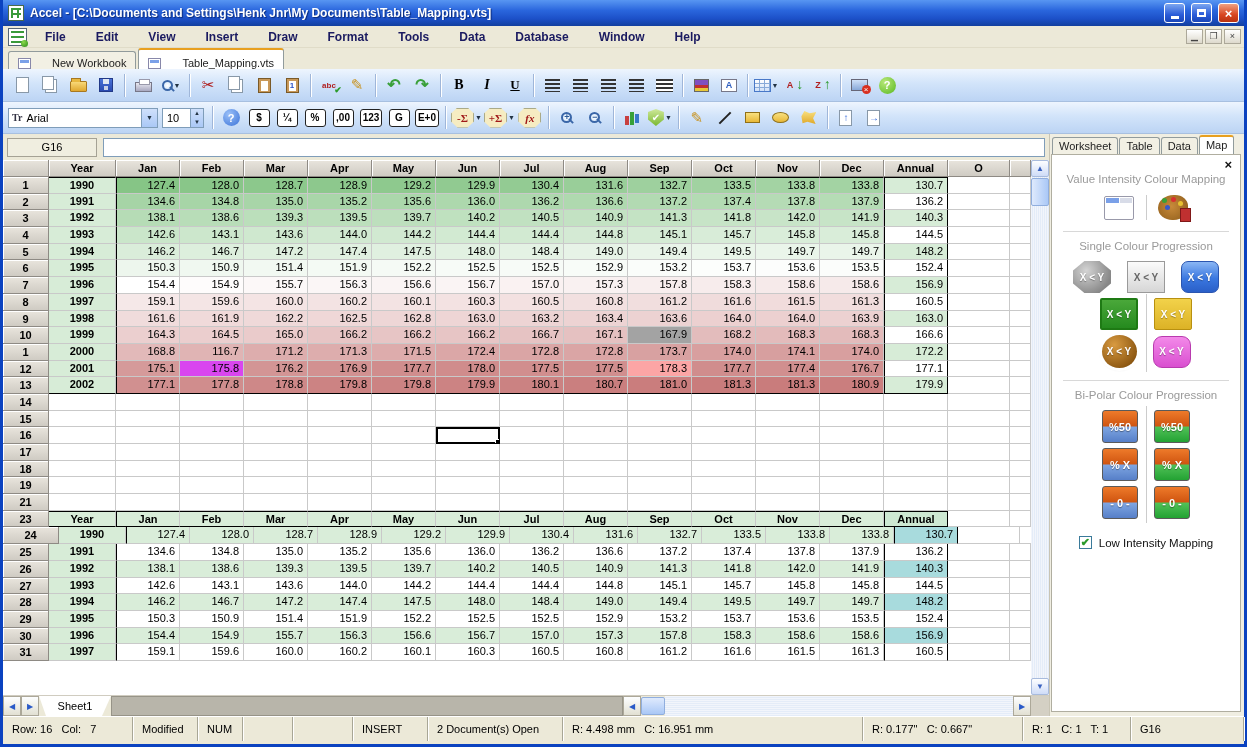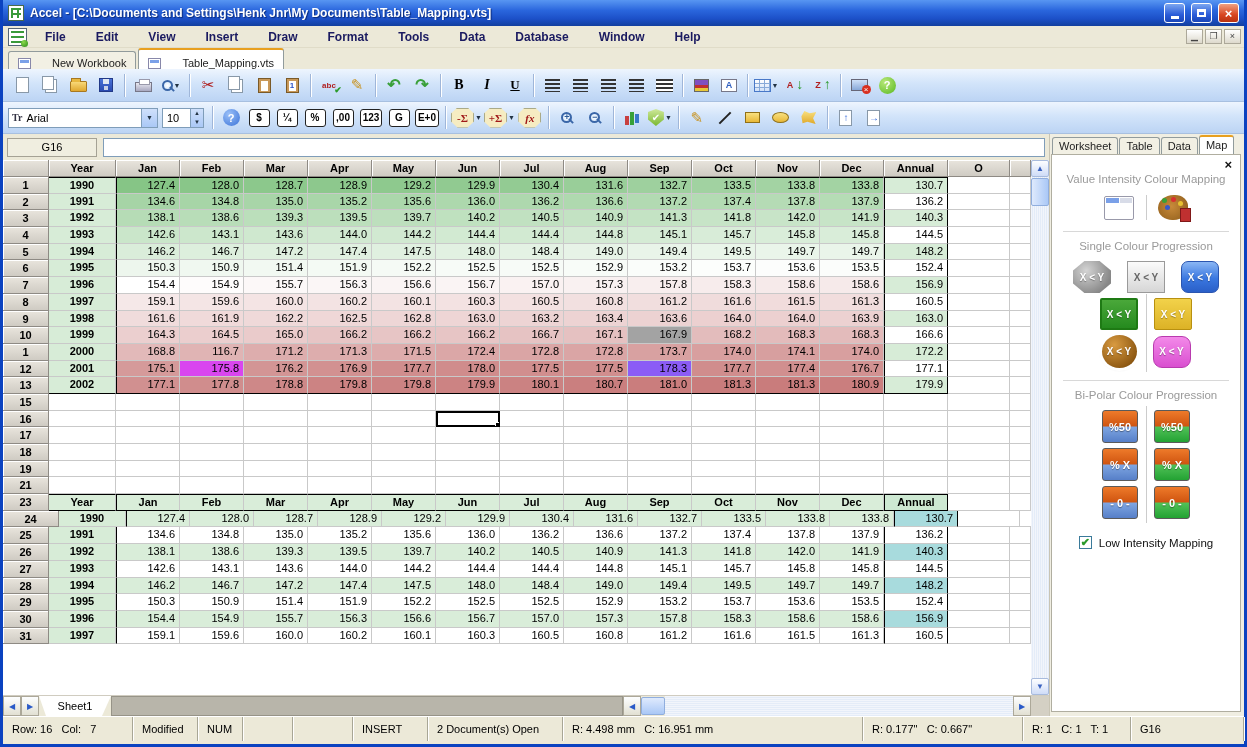"178.3" span.gcell { background: #8b5cf6 -> #fca5a5 }
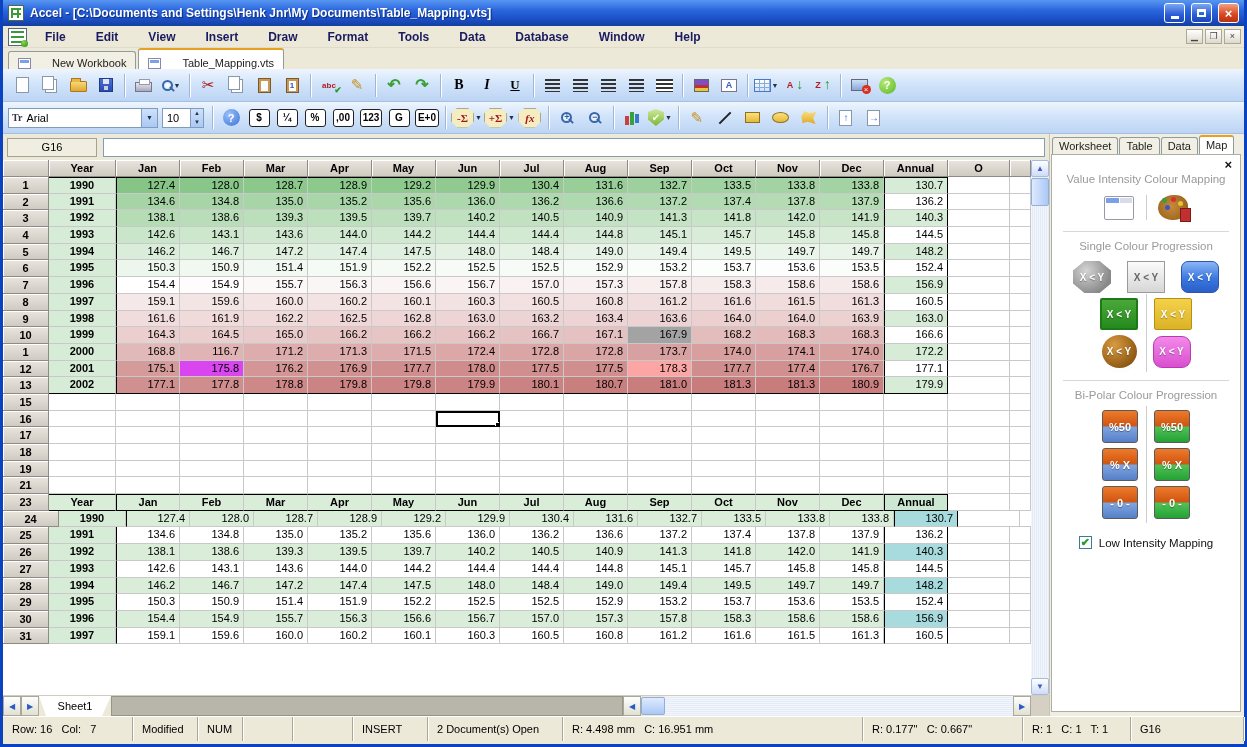"14" div.grow { html: none -> <div> <span>14</span> <span></span> <span></span> <span></span> <span></span> <span></span> <span></span> <span></span> <span></span> <span></span> <span></span> <span></span> <span></span> <span></span> <span></span> <span></span> <span></span> </div> }
